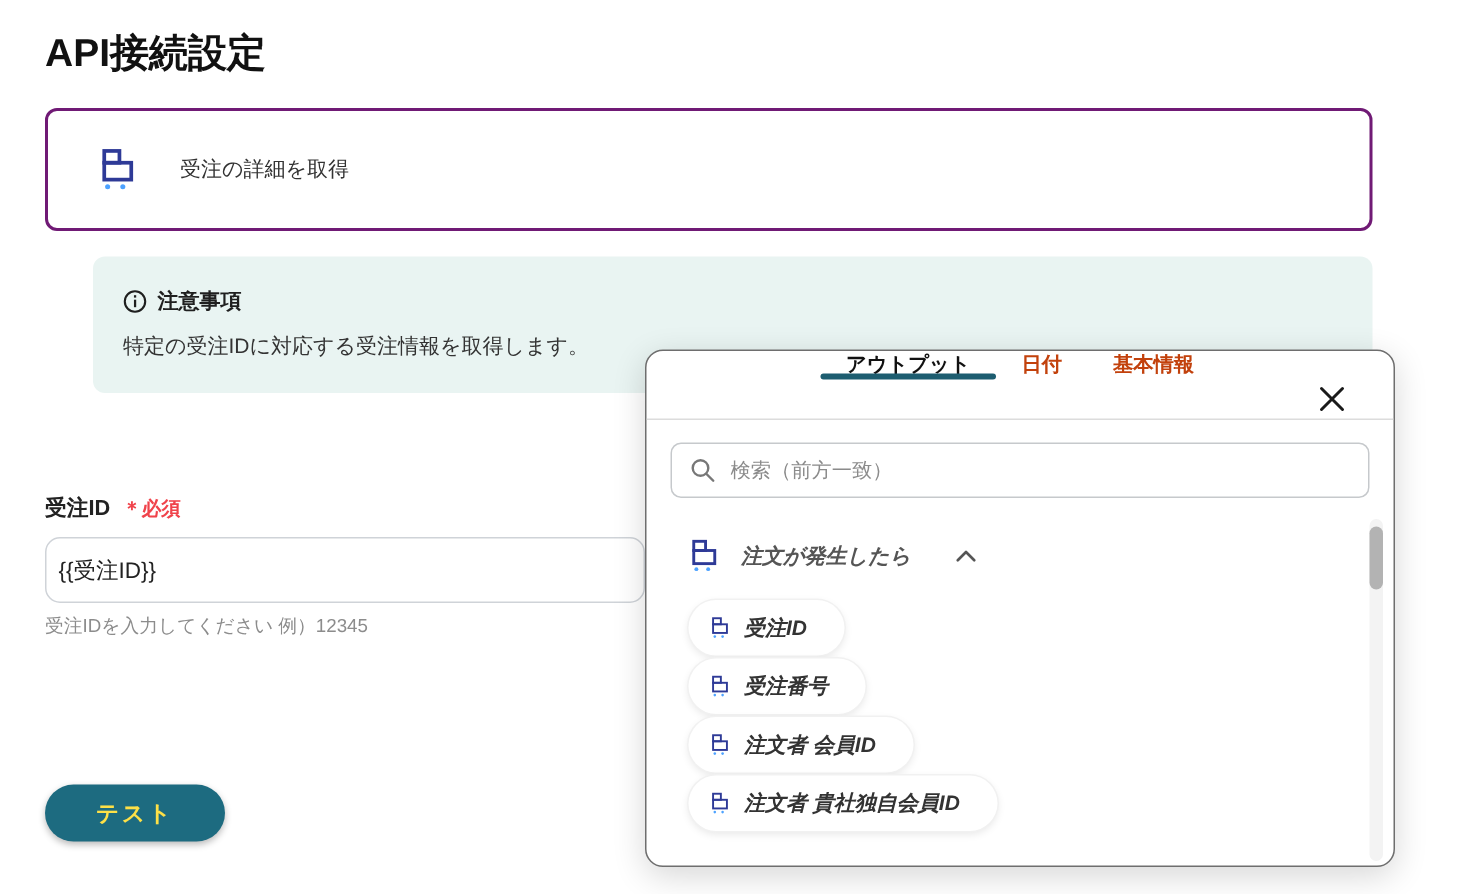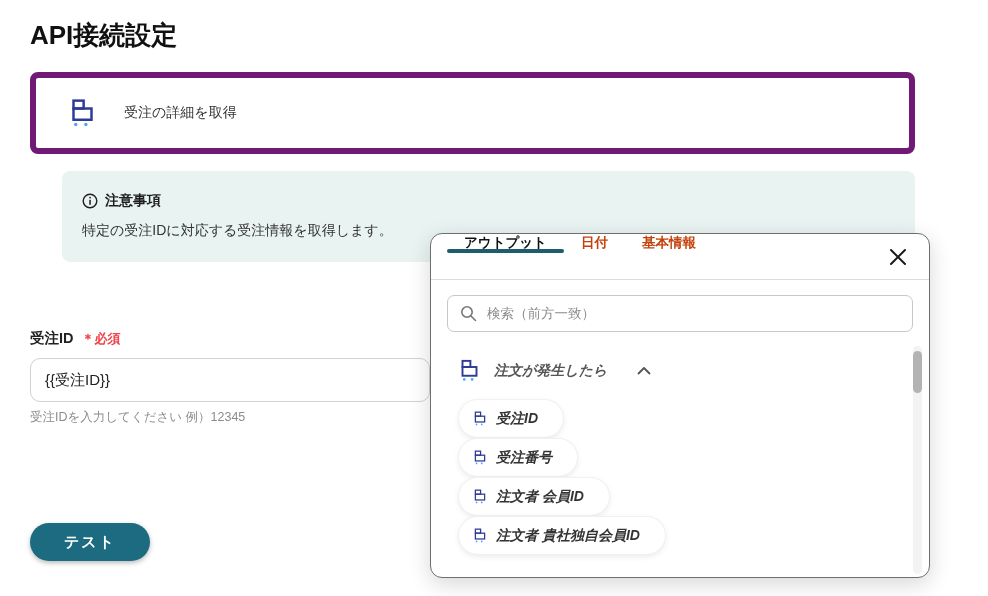"受注の詳細を取得" .action-card { border: 6px solid #701a75 -> 2px solid #701a75 }
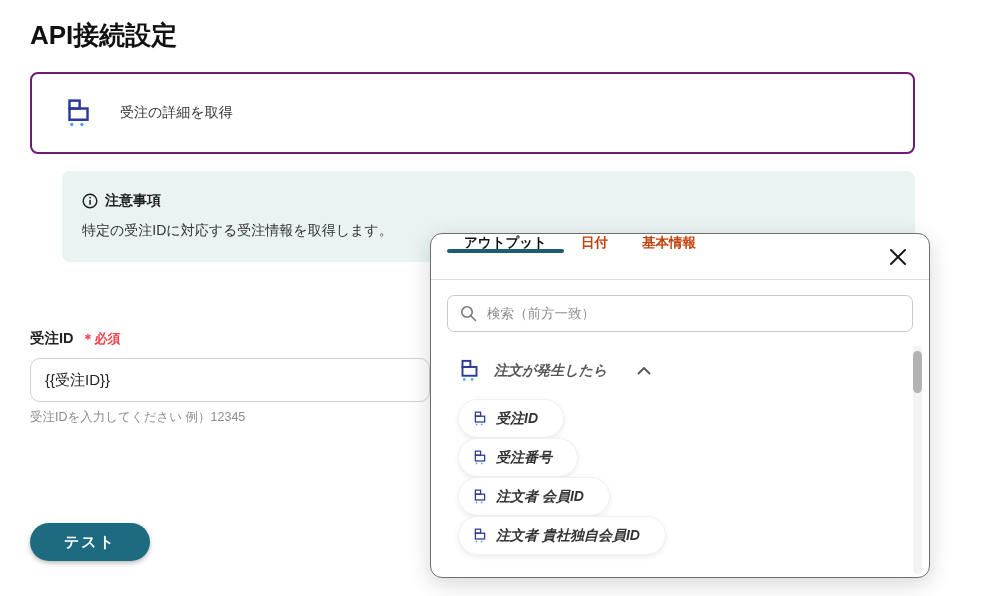"アウトプット" .panel-header { align-items: flex-start -> center; flex-direction: none -> column; padding: 0 16px -> 0 26px }
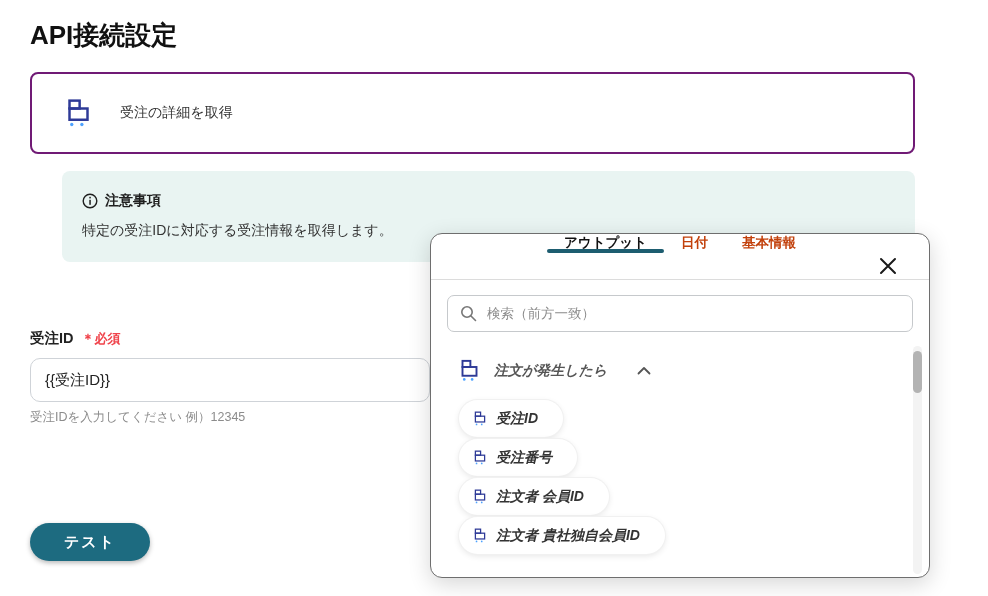"{{受注ID}}" .text-input { padding: 0 14px -> 0 8px }
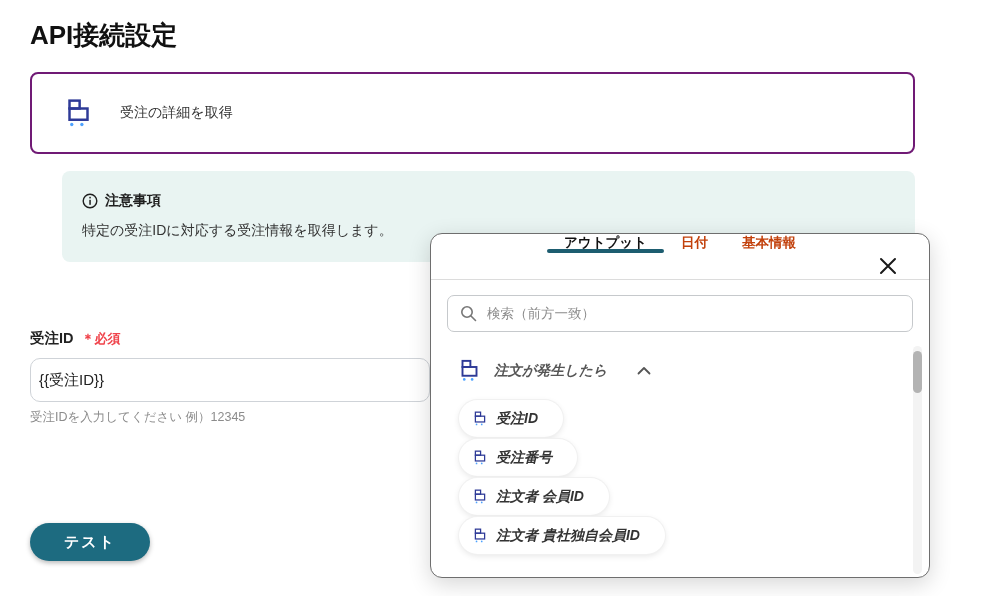"テスト" .test-button { color: #ffffff -> #fde047 }
